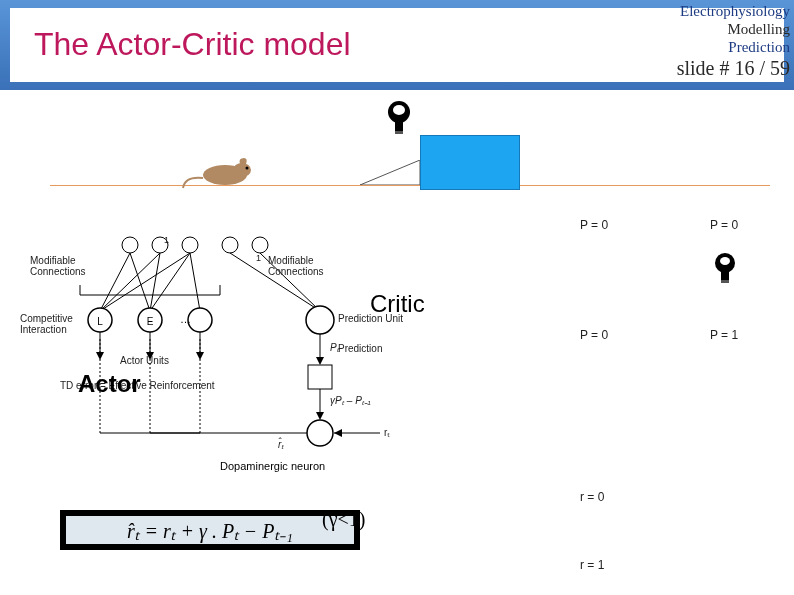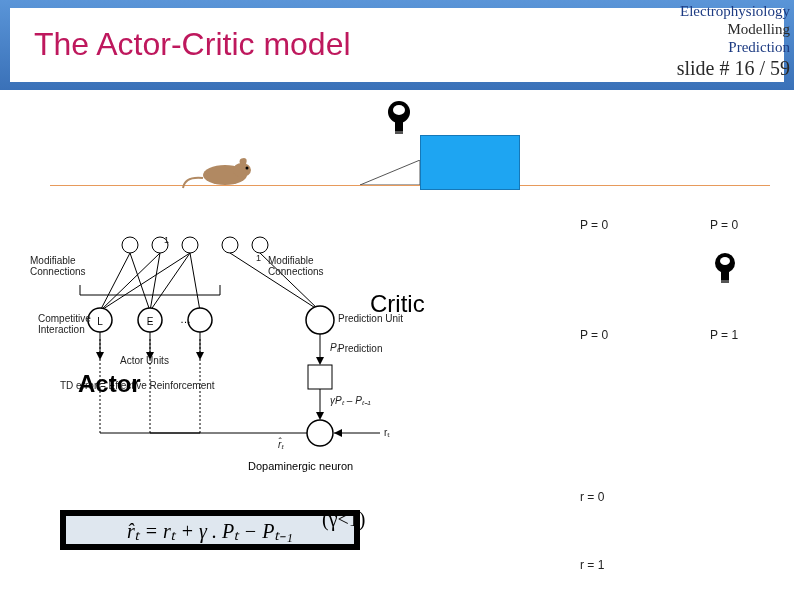"Competitive Interaction" div.smalltext { margin-left: 18px -> none }
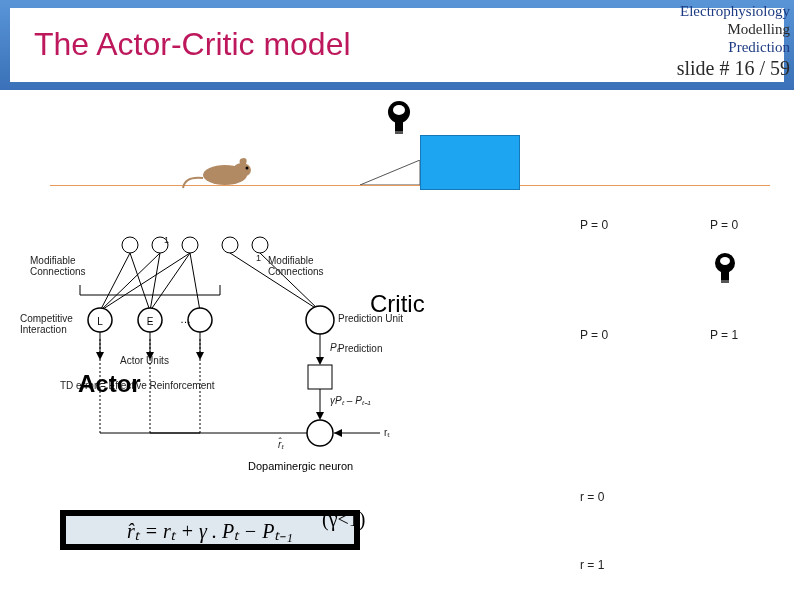"Dopaminergic neuron" .dopa { margin-left: 28px -> none }
